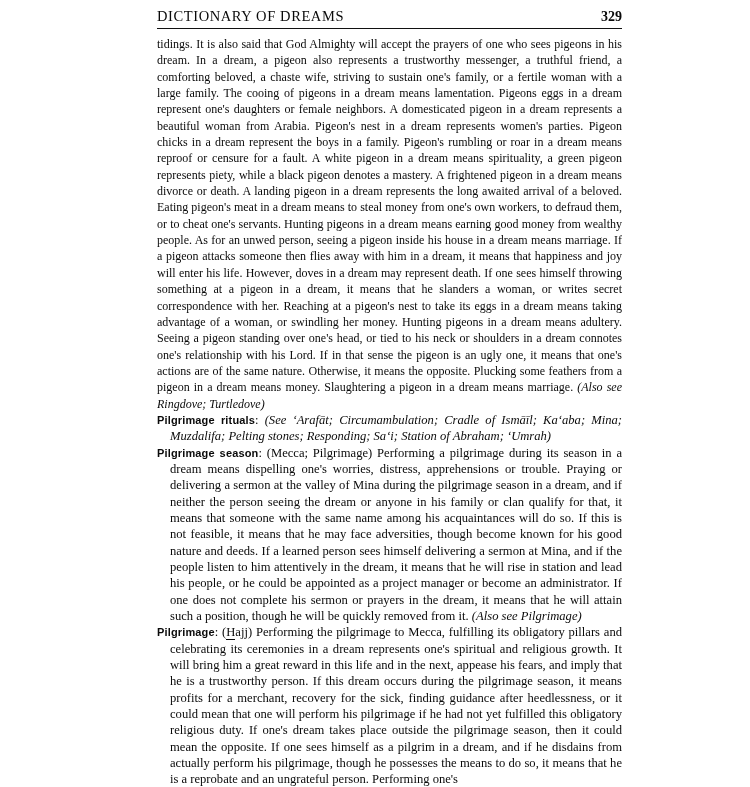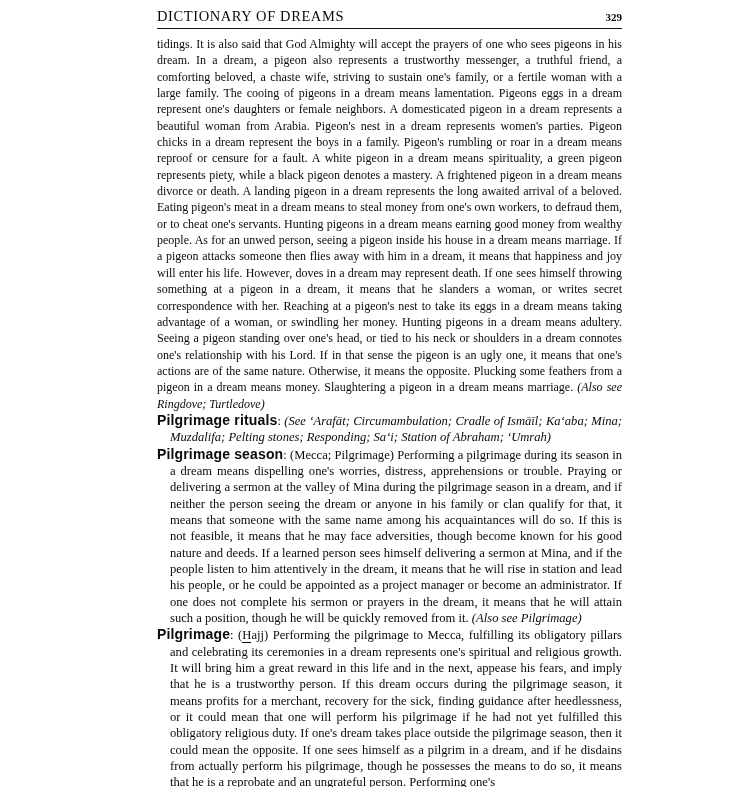"329" .runhead-folio { font-size: 11px -> 14px }
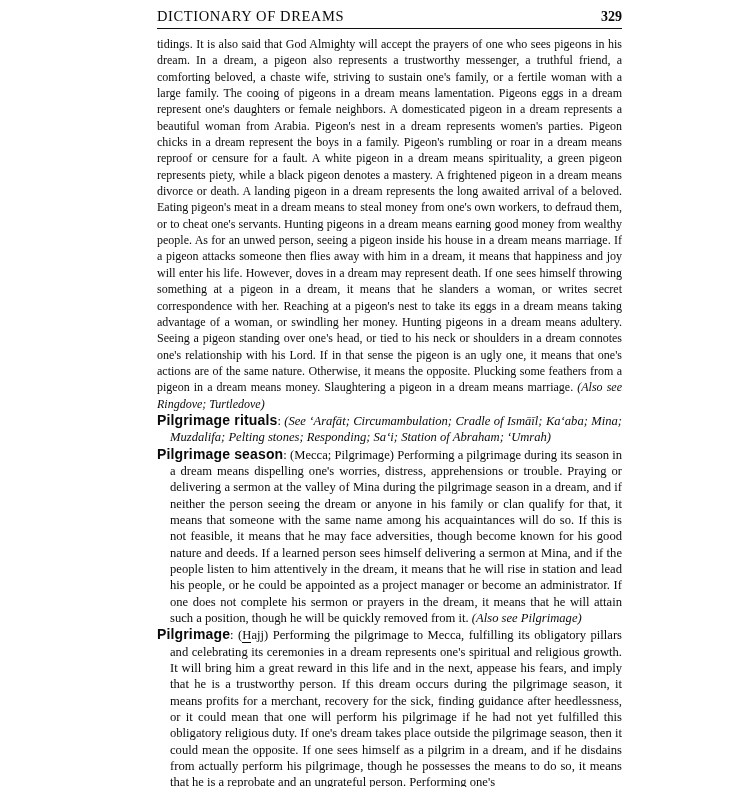"Pilgrimage rituals" .headword { font-size: 14px -> 11px }
